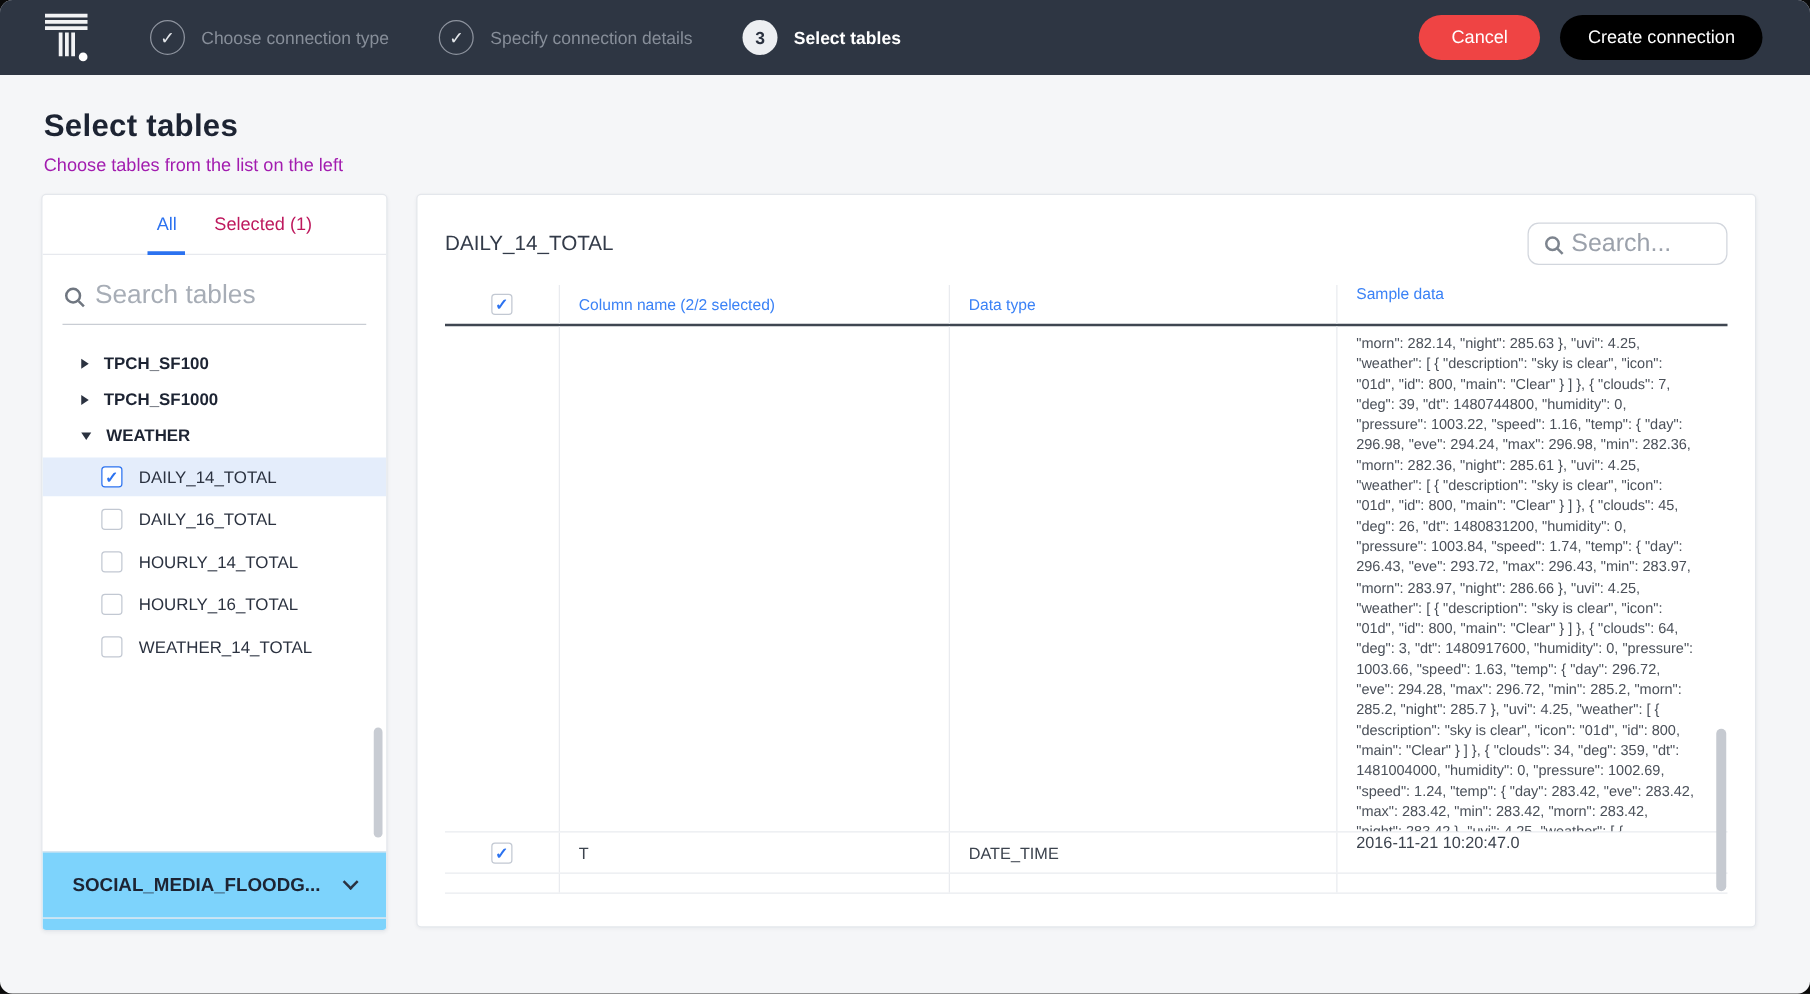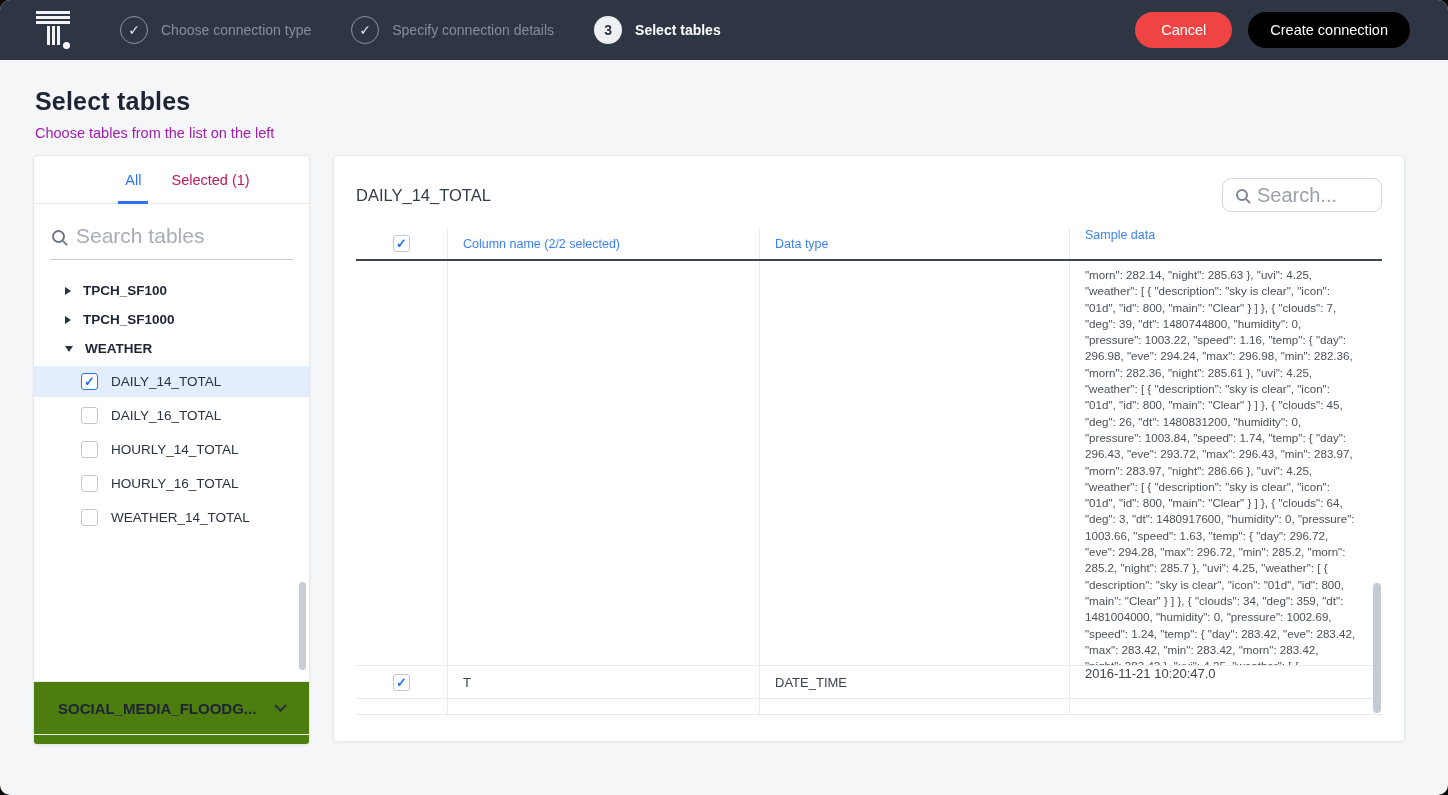"SOCIAL_MEDIA_FLOODG..." .section { background: #4d7c0f -> #7dd3fc }
